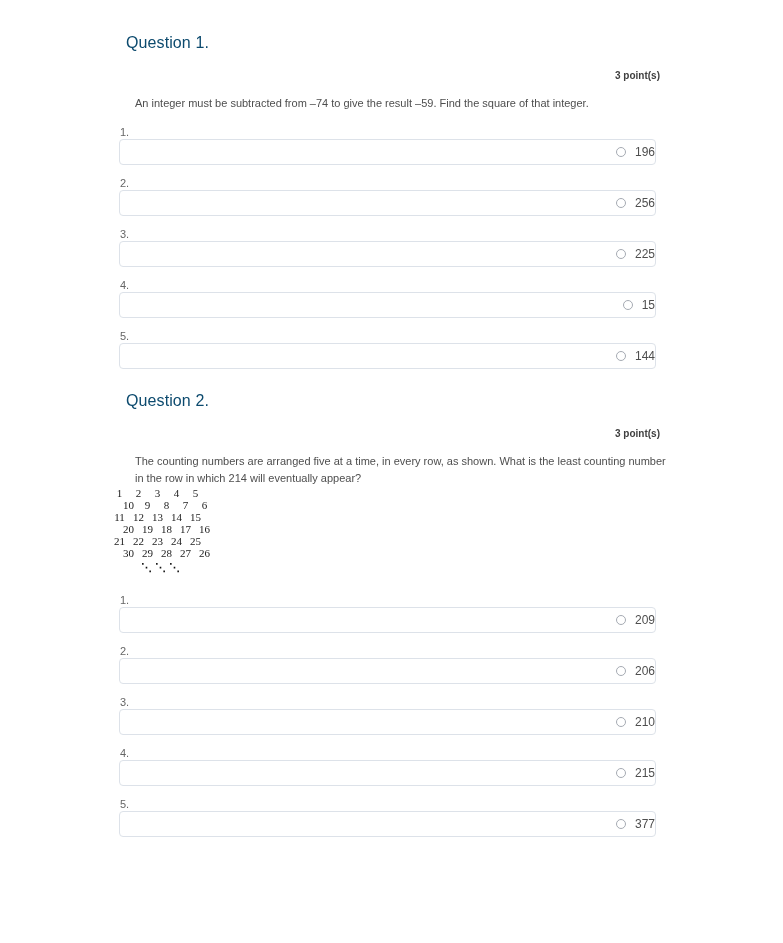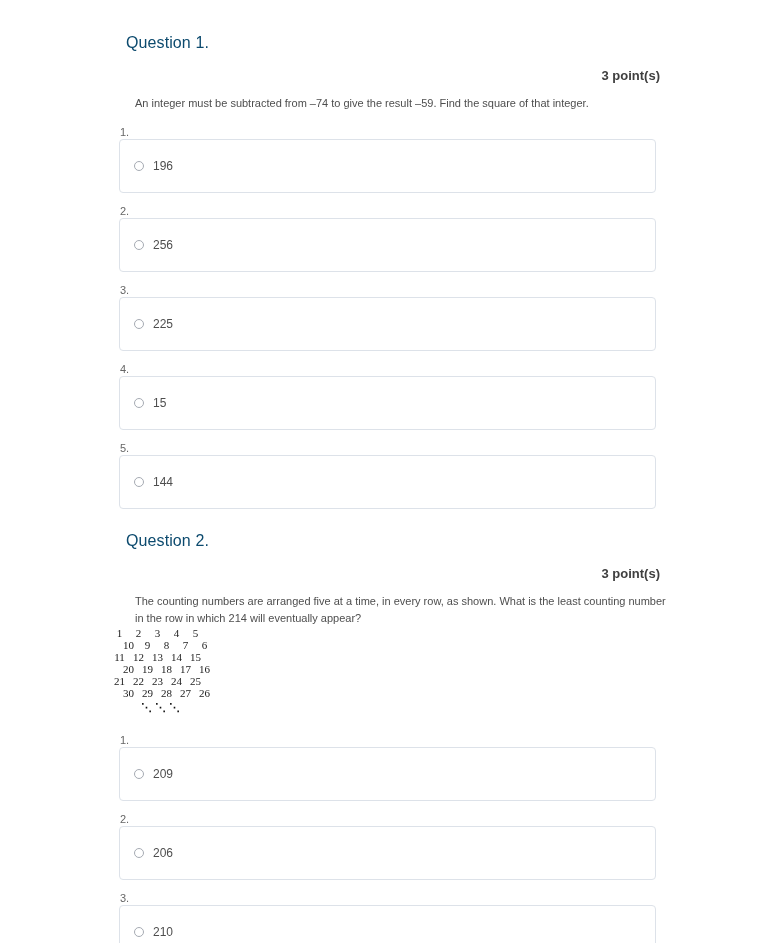"3 point(s)" .points { font-size: 13px -> 10px }
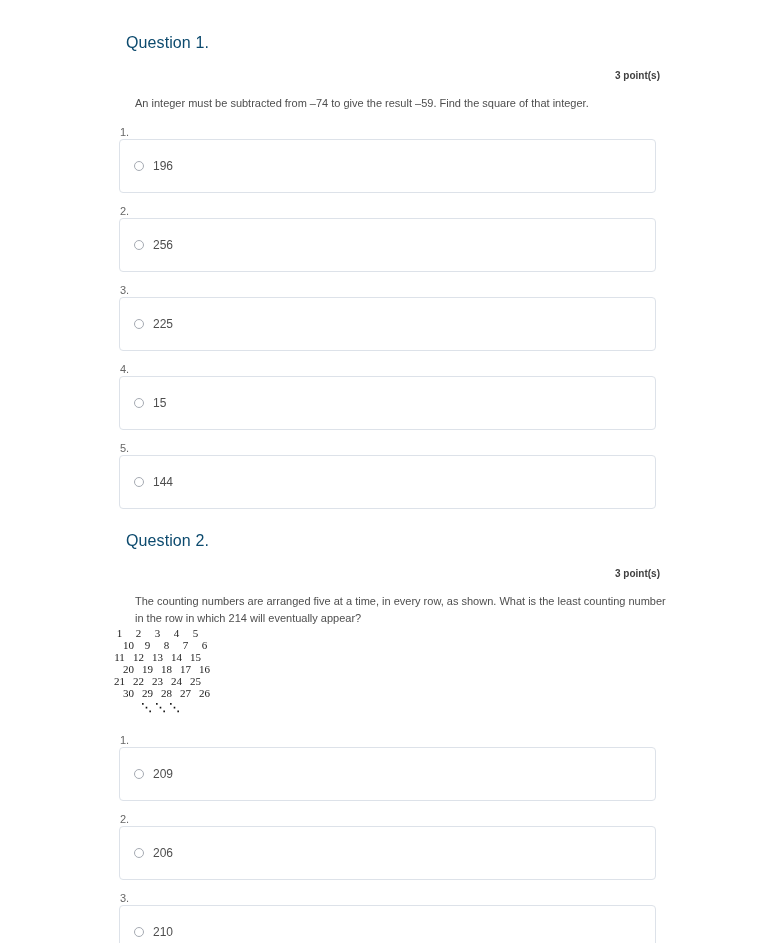"196" .option-box { height: 54px -> 26px; justify-content: none -> flex-end }
